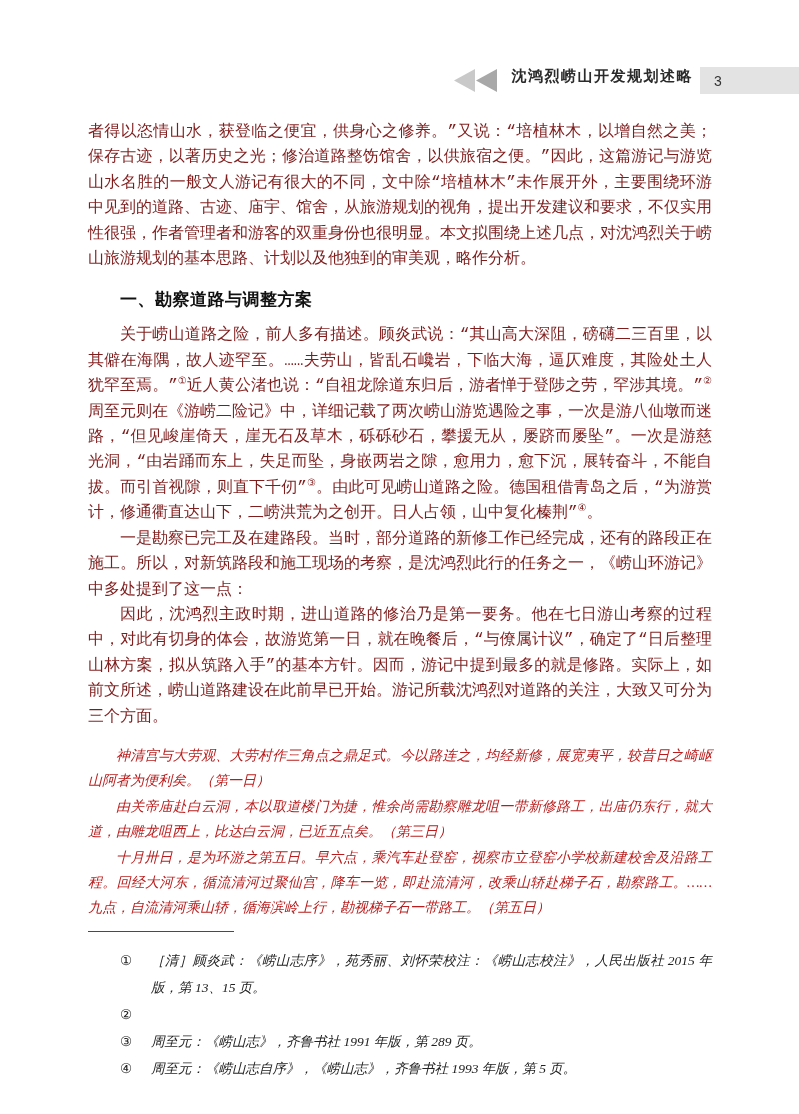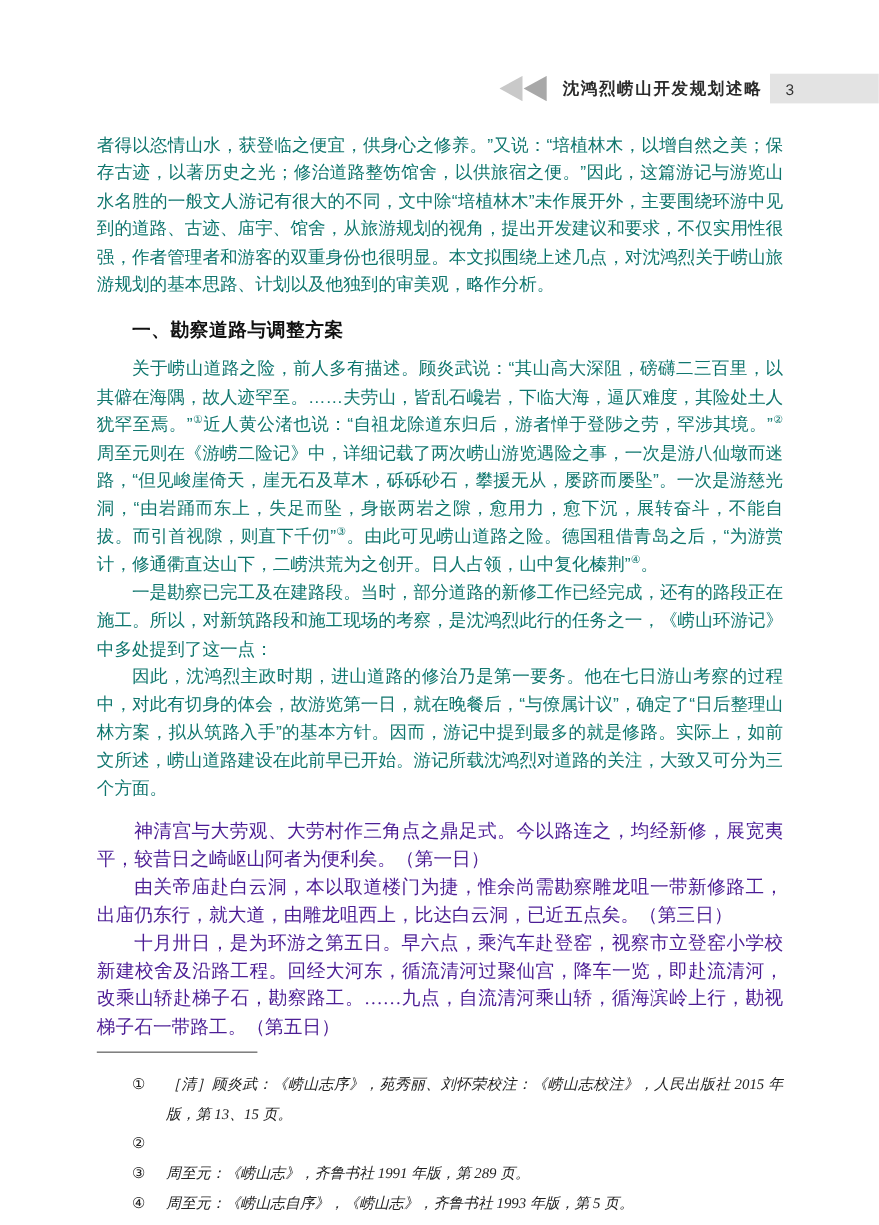"沈鸿烈崂山开发规划述略" .page-header { align-items: center -> none }
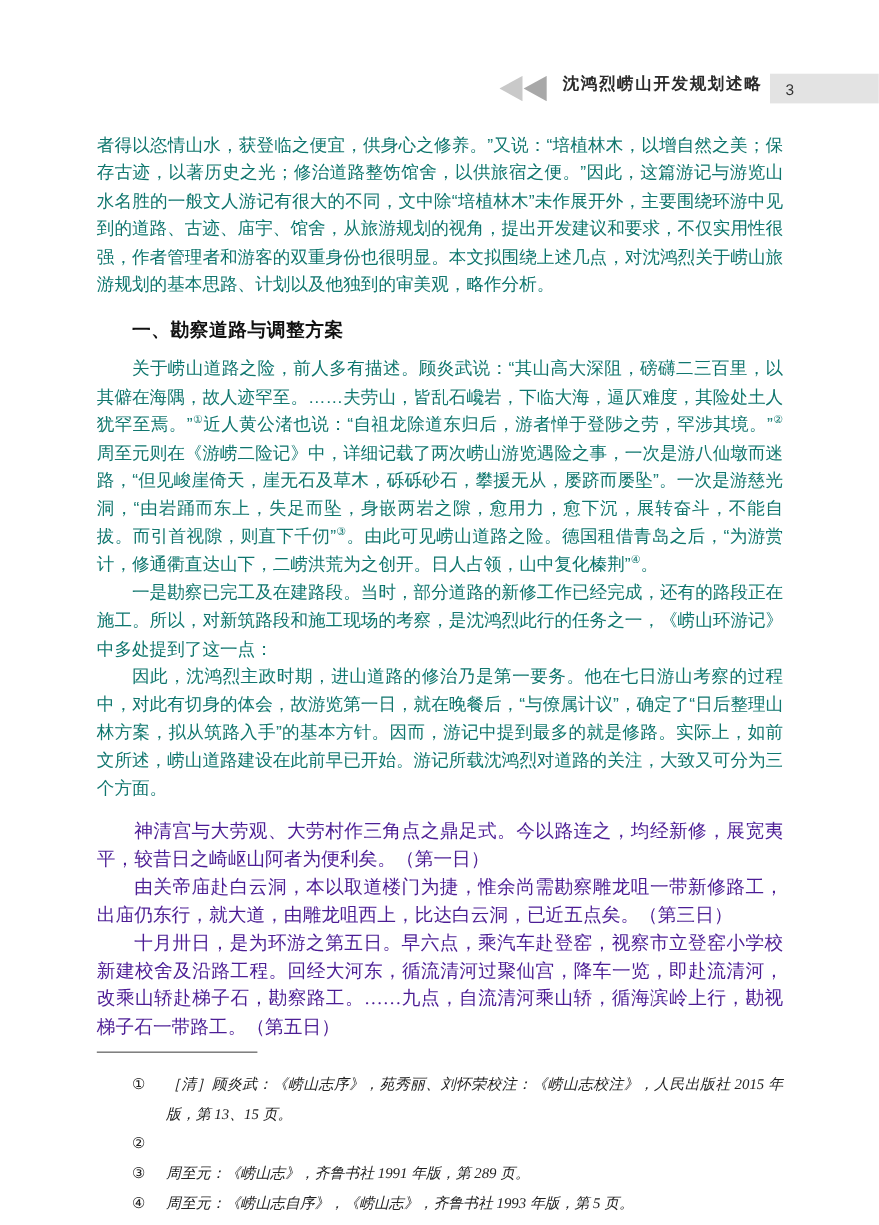"者得以恣情山水，获登临之便宜，供身心之修养。”又说：“培植林木，以增自然之美；保" .body-text { color: #0f766e -> #7f1d1d; font-family: Liberation Sans, sans-serif -> Liberation Mono, monospace }
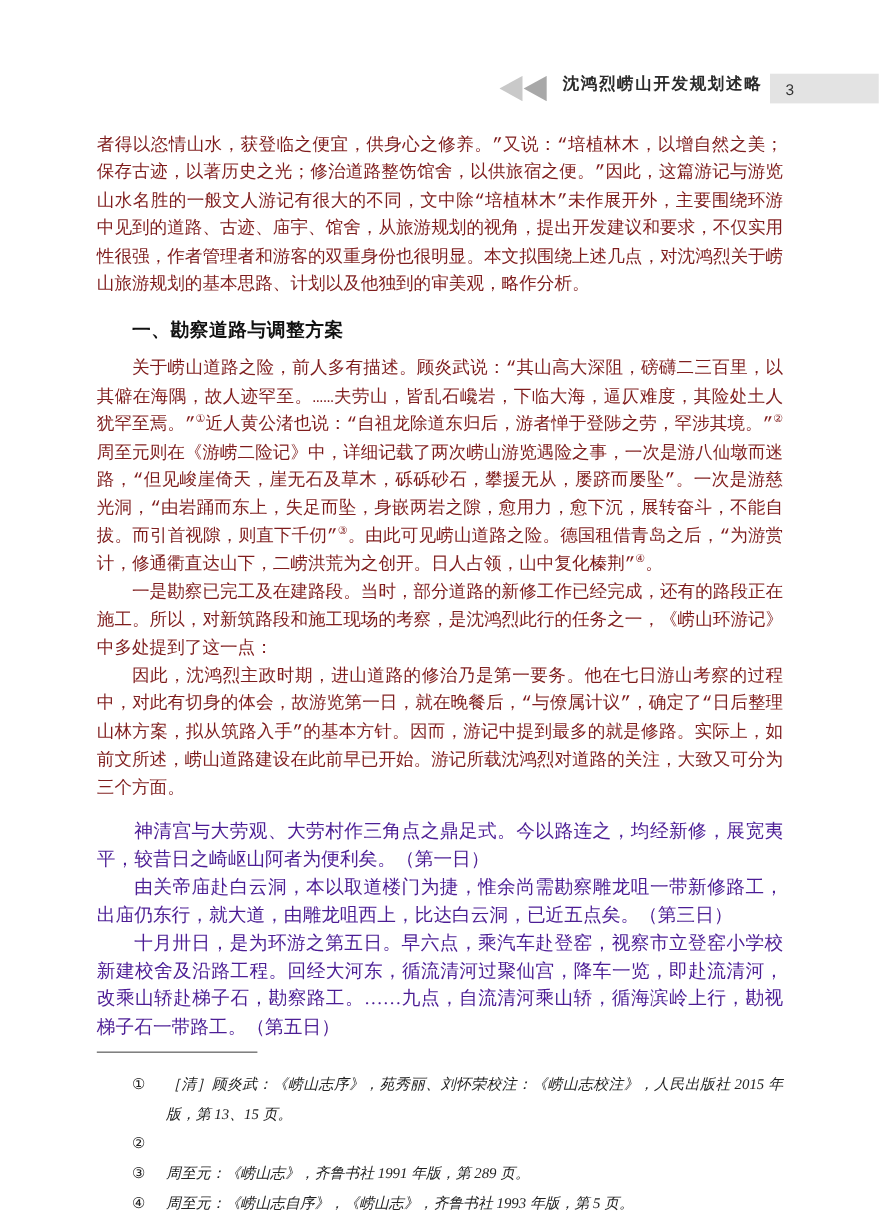"神清宫与大劳观、大劳村作三角点之鼎足式。今以路连之，均经新修，展宽夷平，较昔日之" .quote { color: #4c1d95 -> #b91c1c; font-size: 17px -> 14px; font-style: none -> italic }
